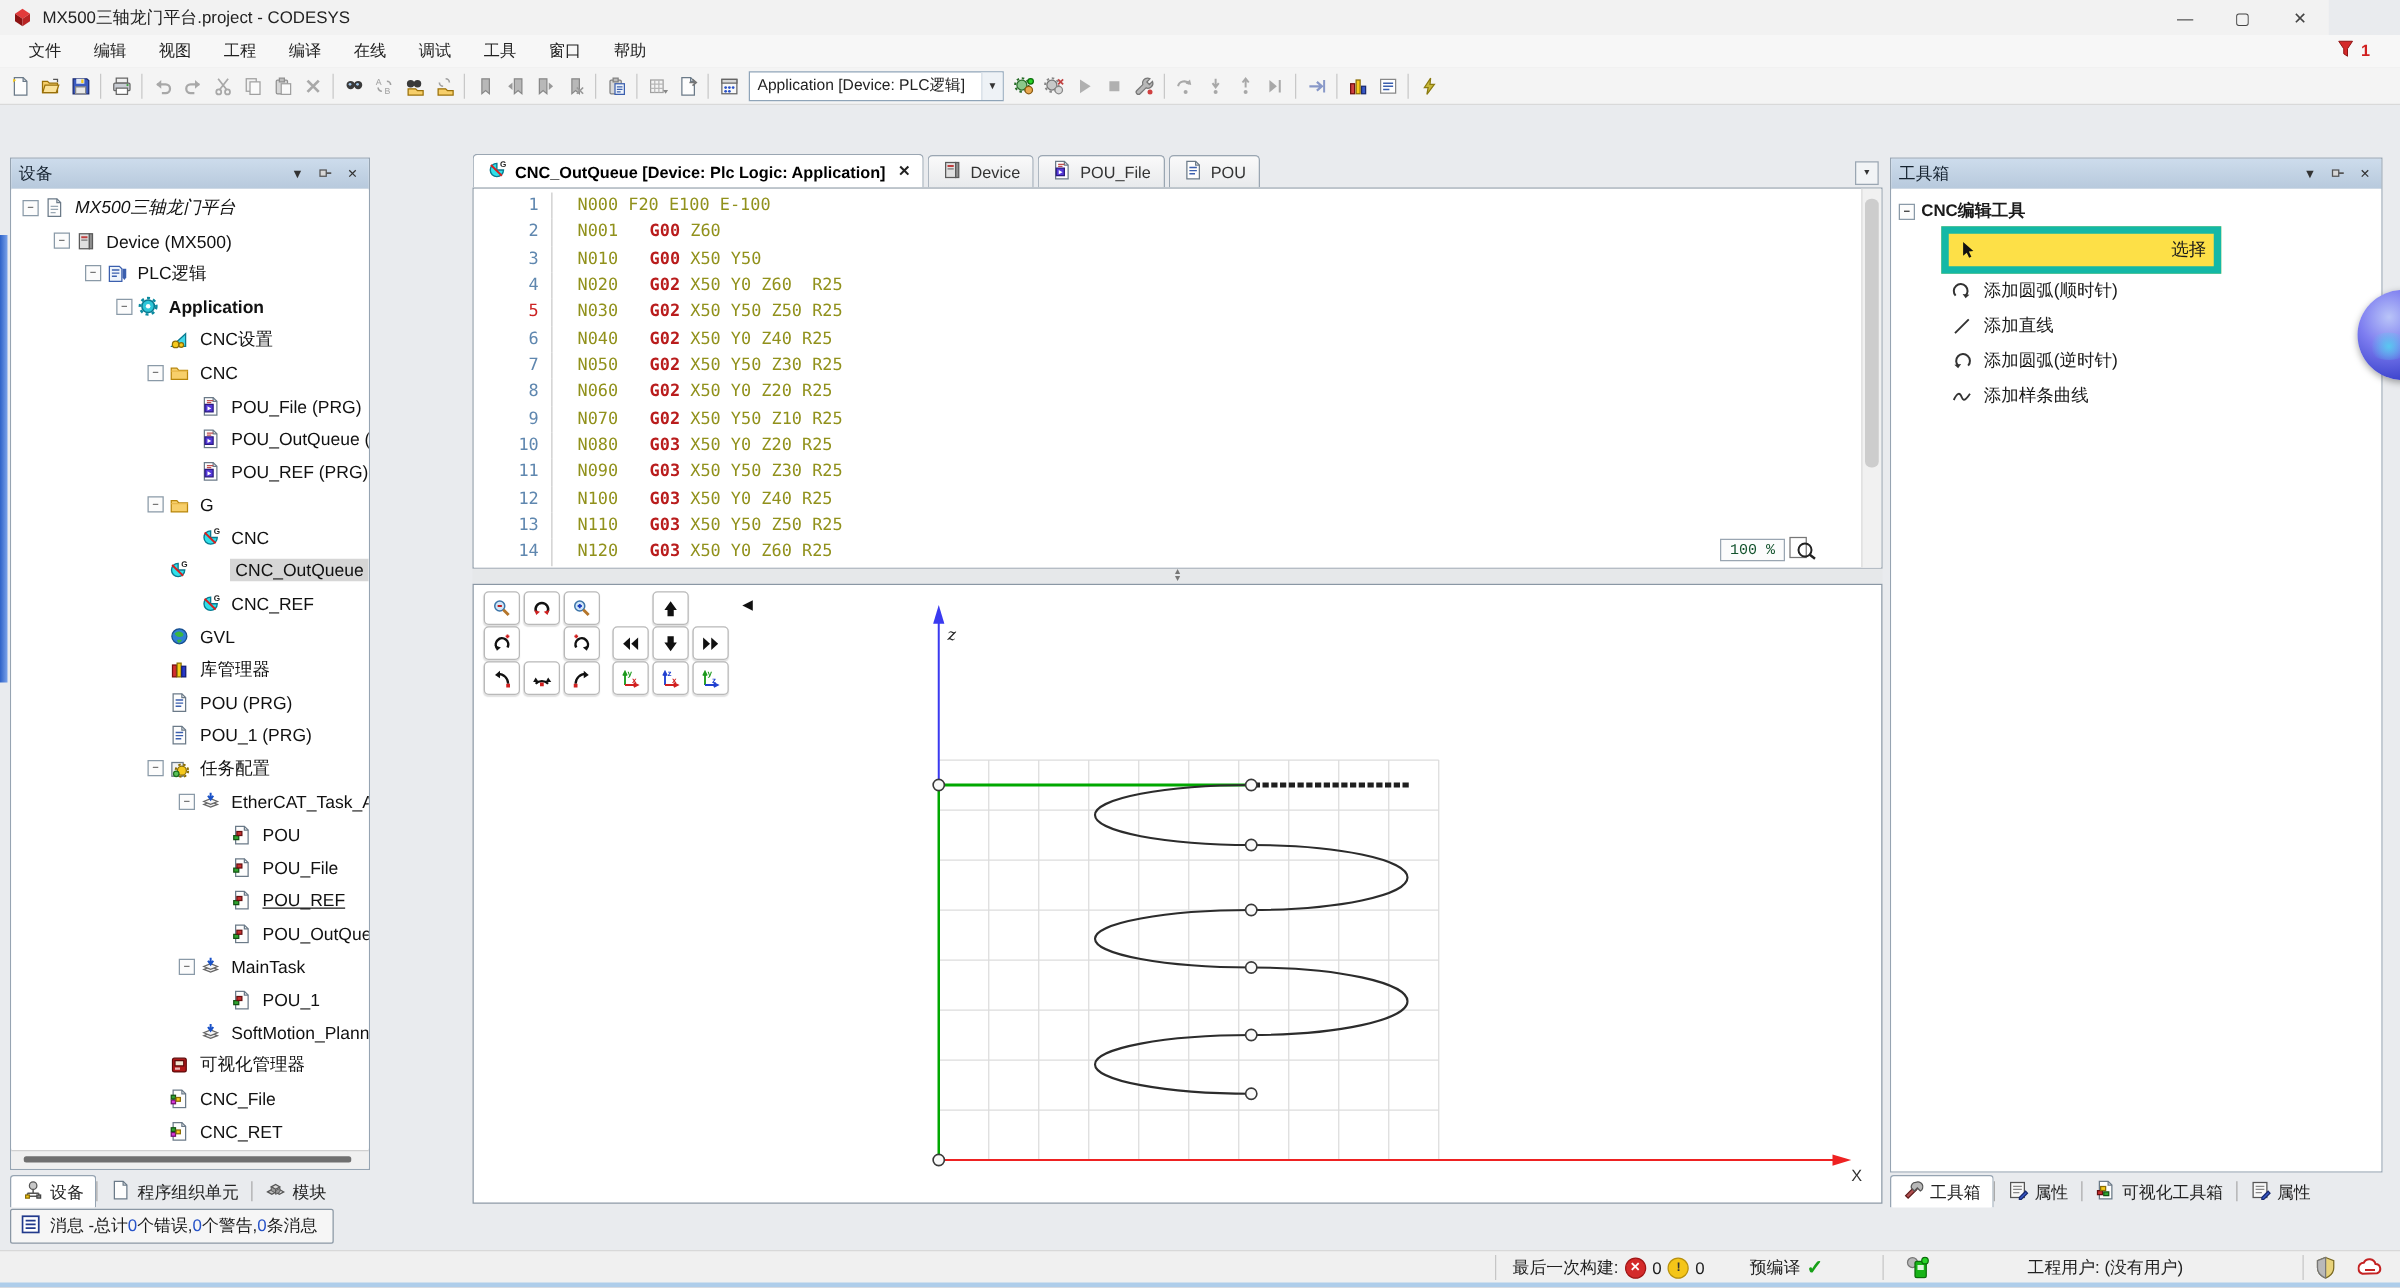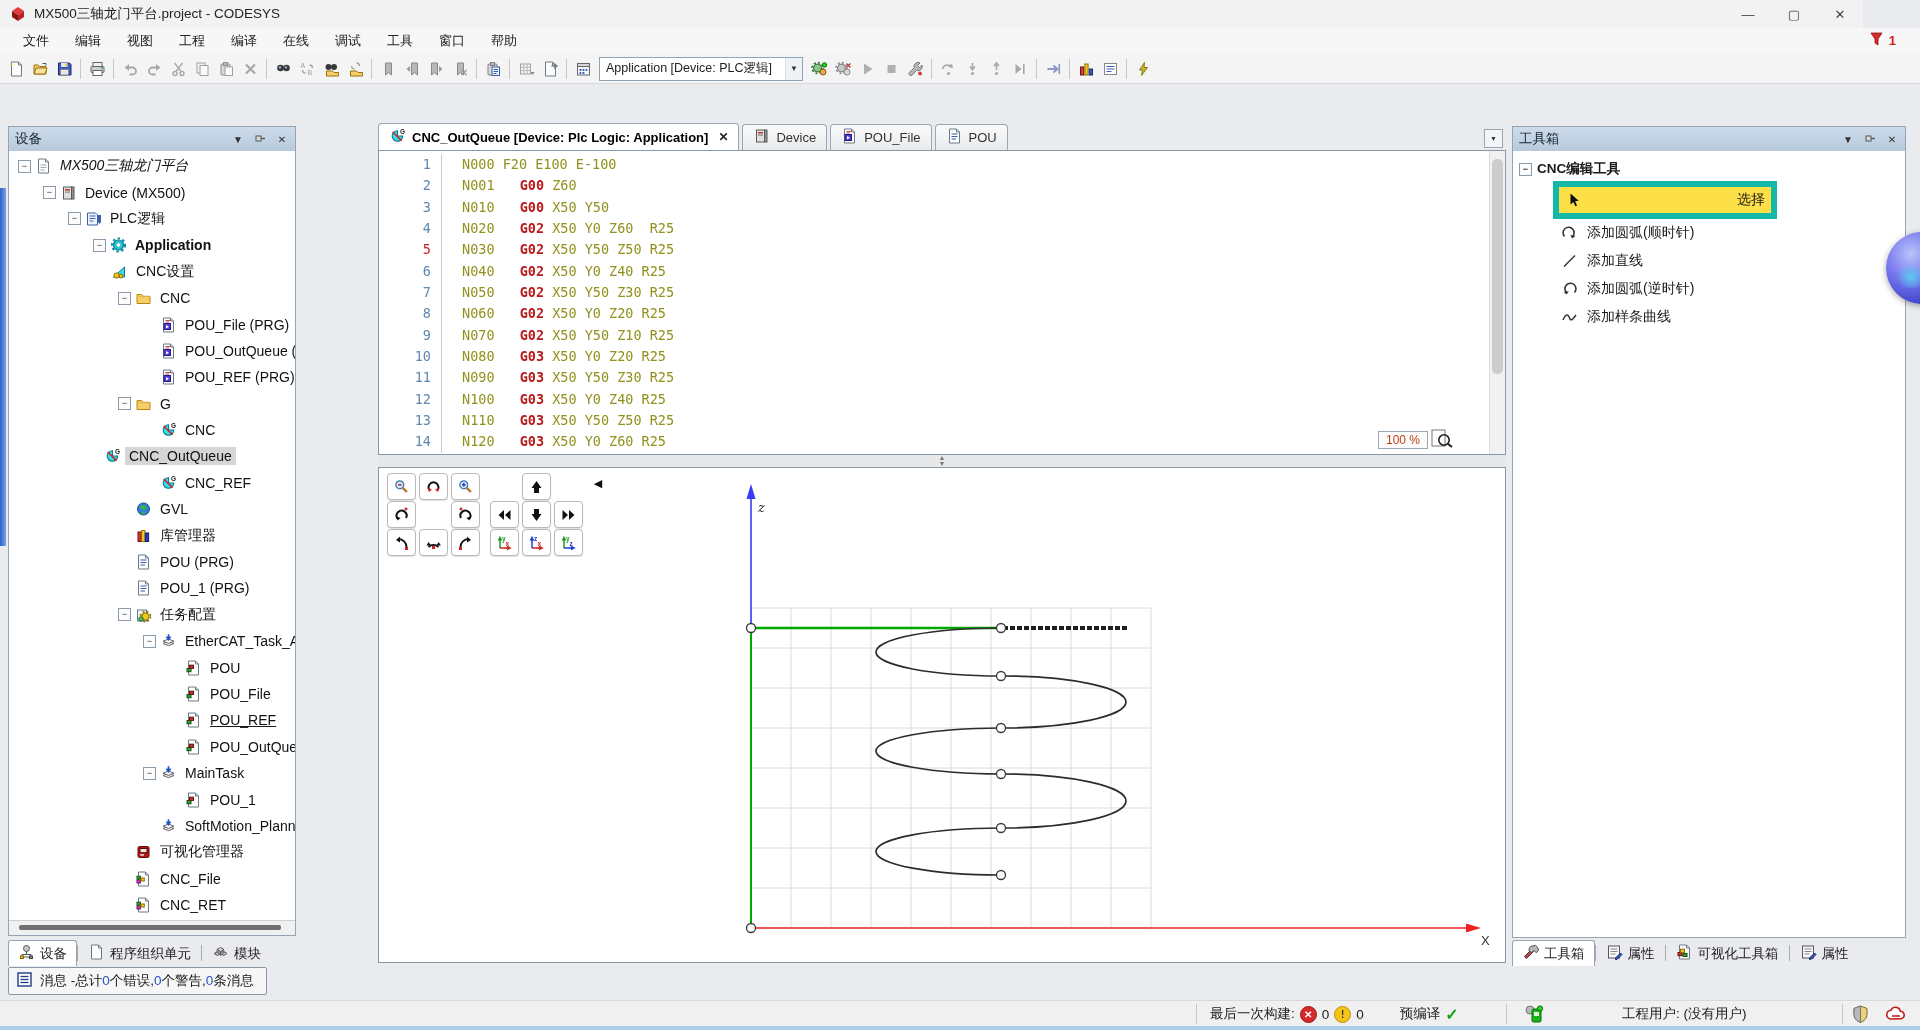"CNC设置" div.trow { padding-left: 84px -> 108px }
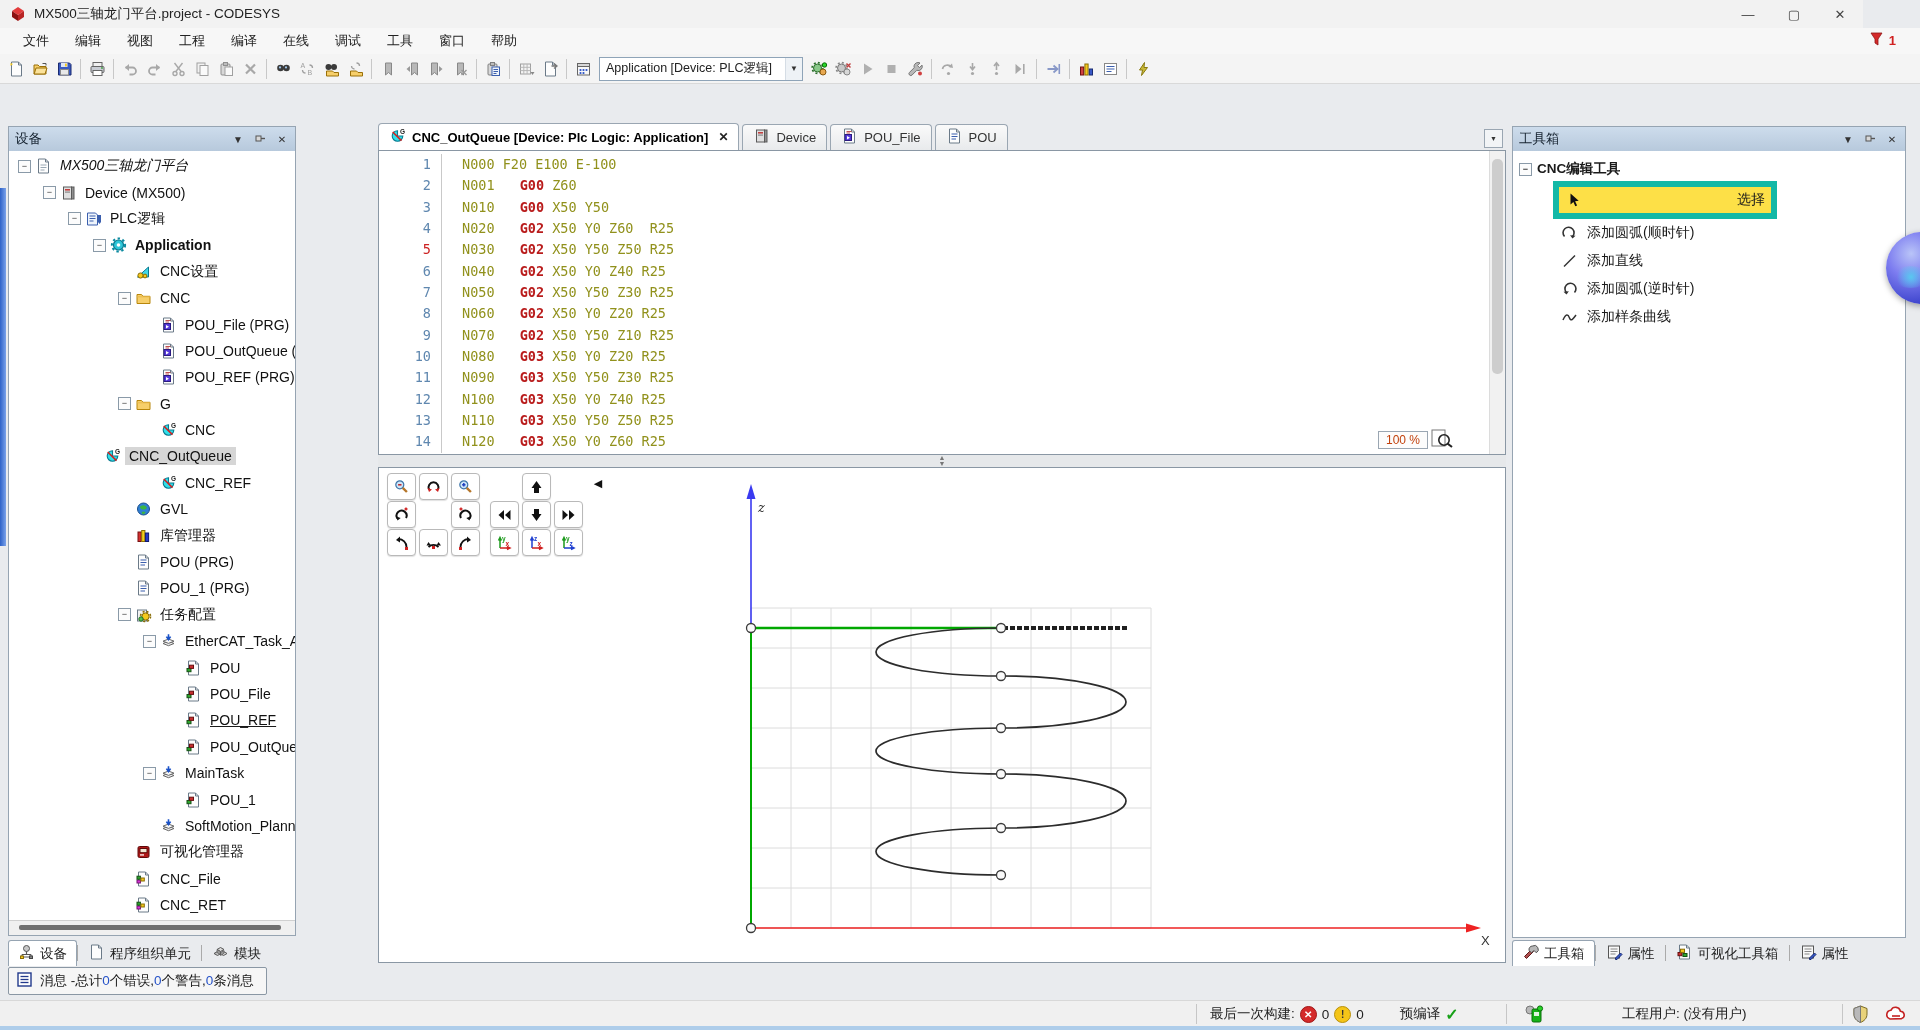"100 %" .zoomval { color: #c2410c -> #14532d; font-family: Liberation Sans, sans-serif -> Liberation Mono, monospace }
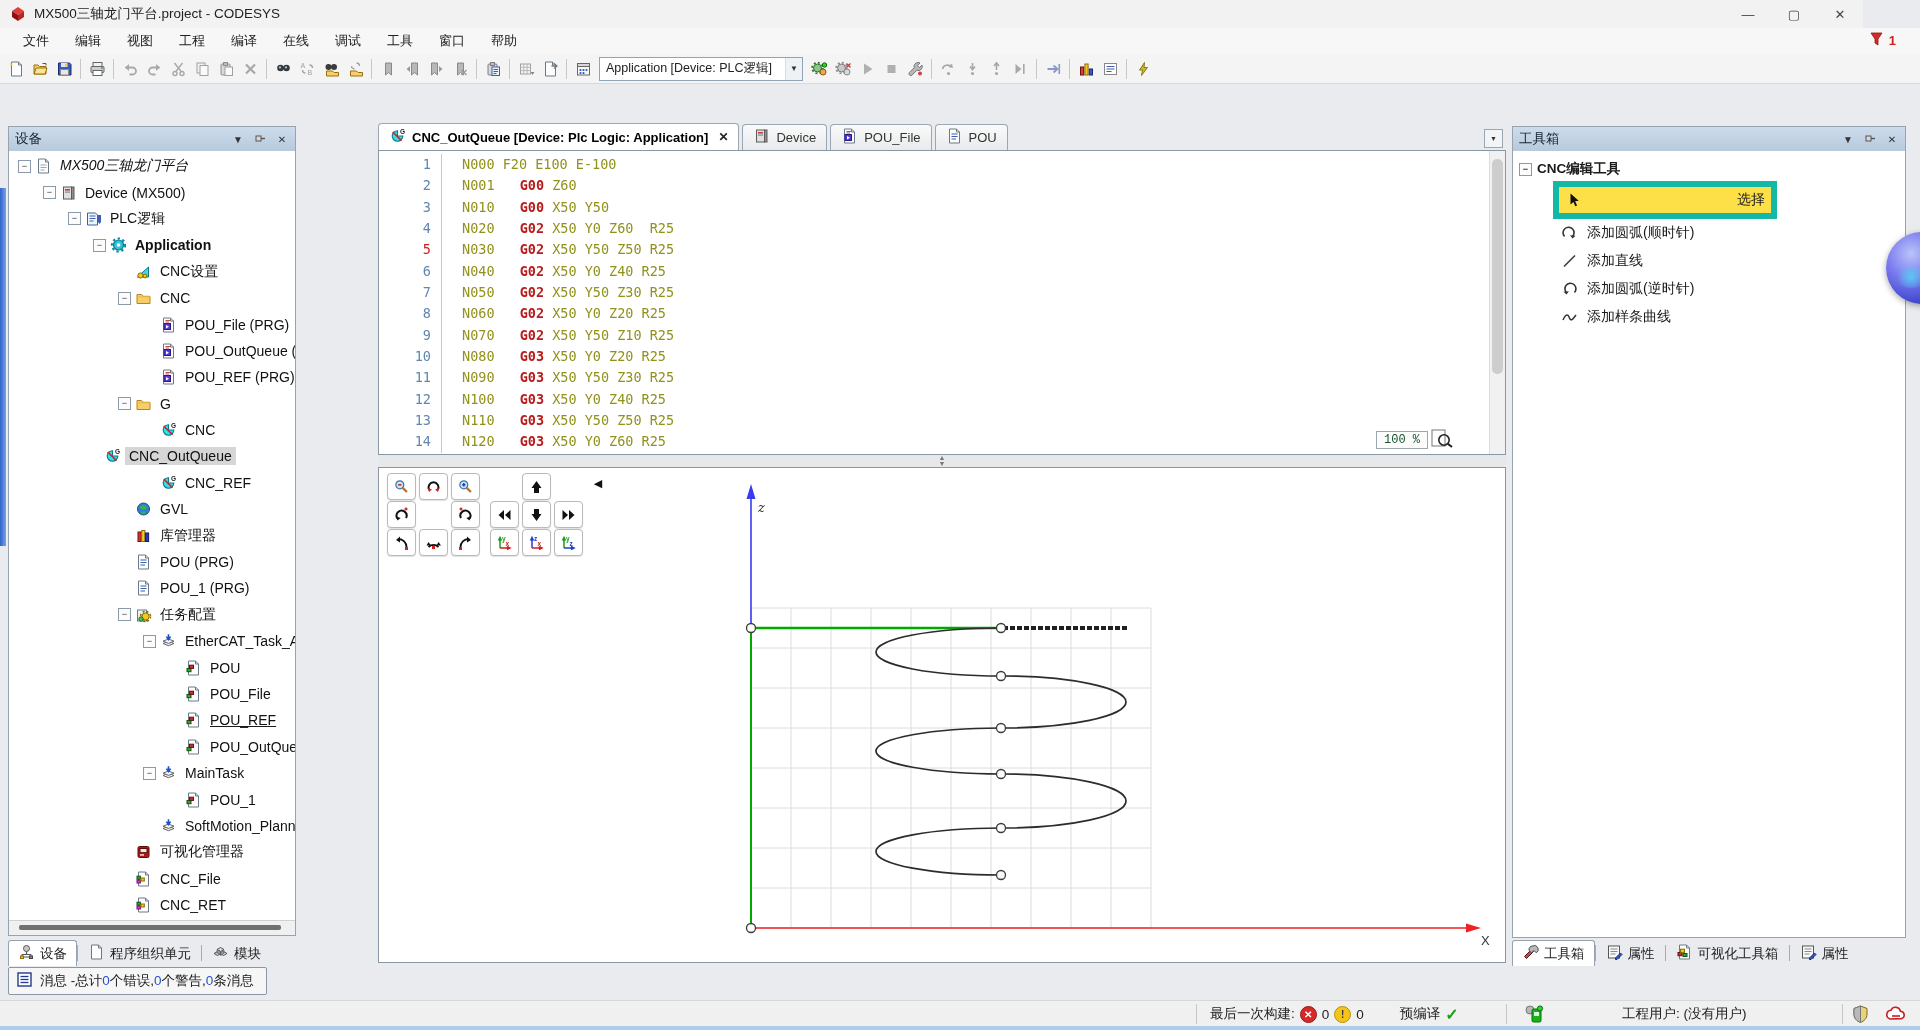"CNC_OutQueue" div.trow { justify-content: none -> space-between }
